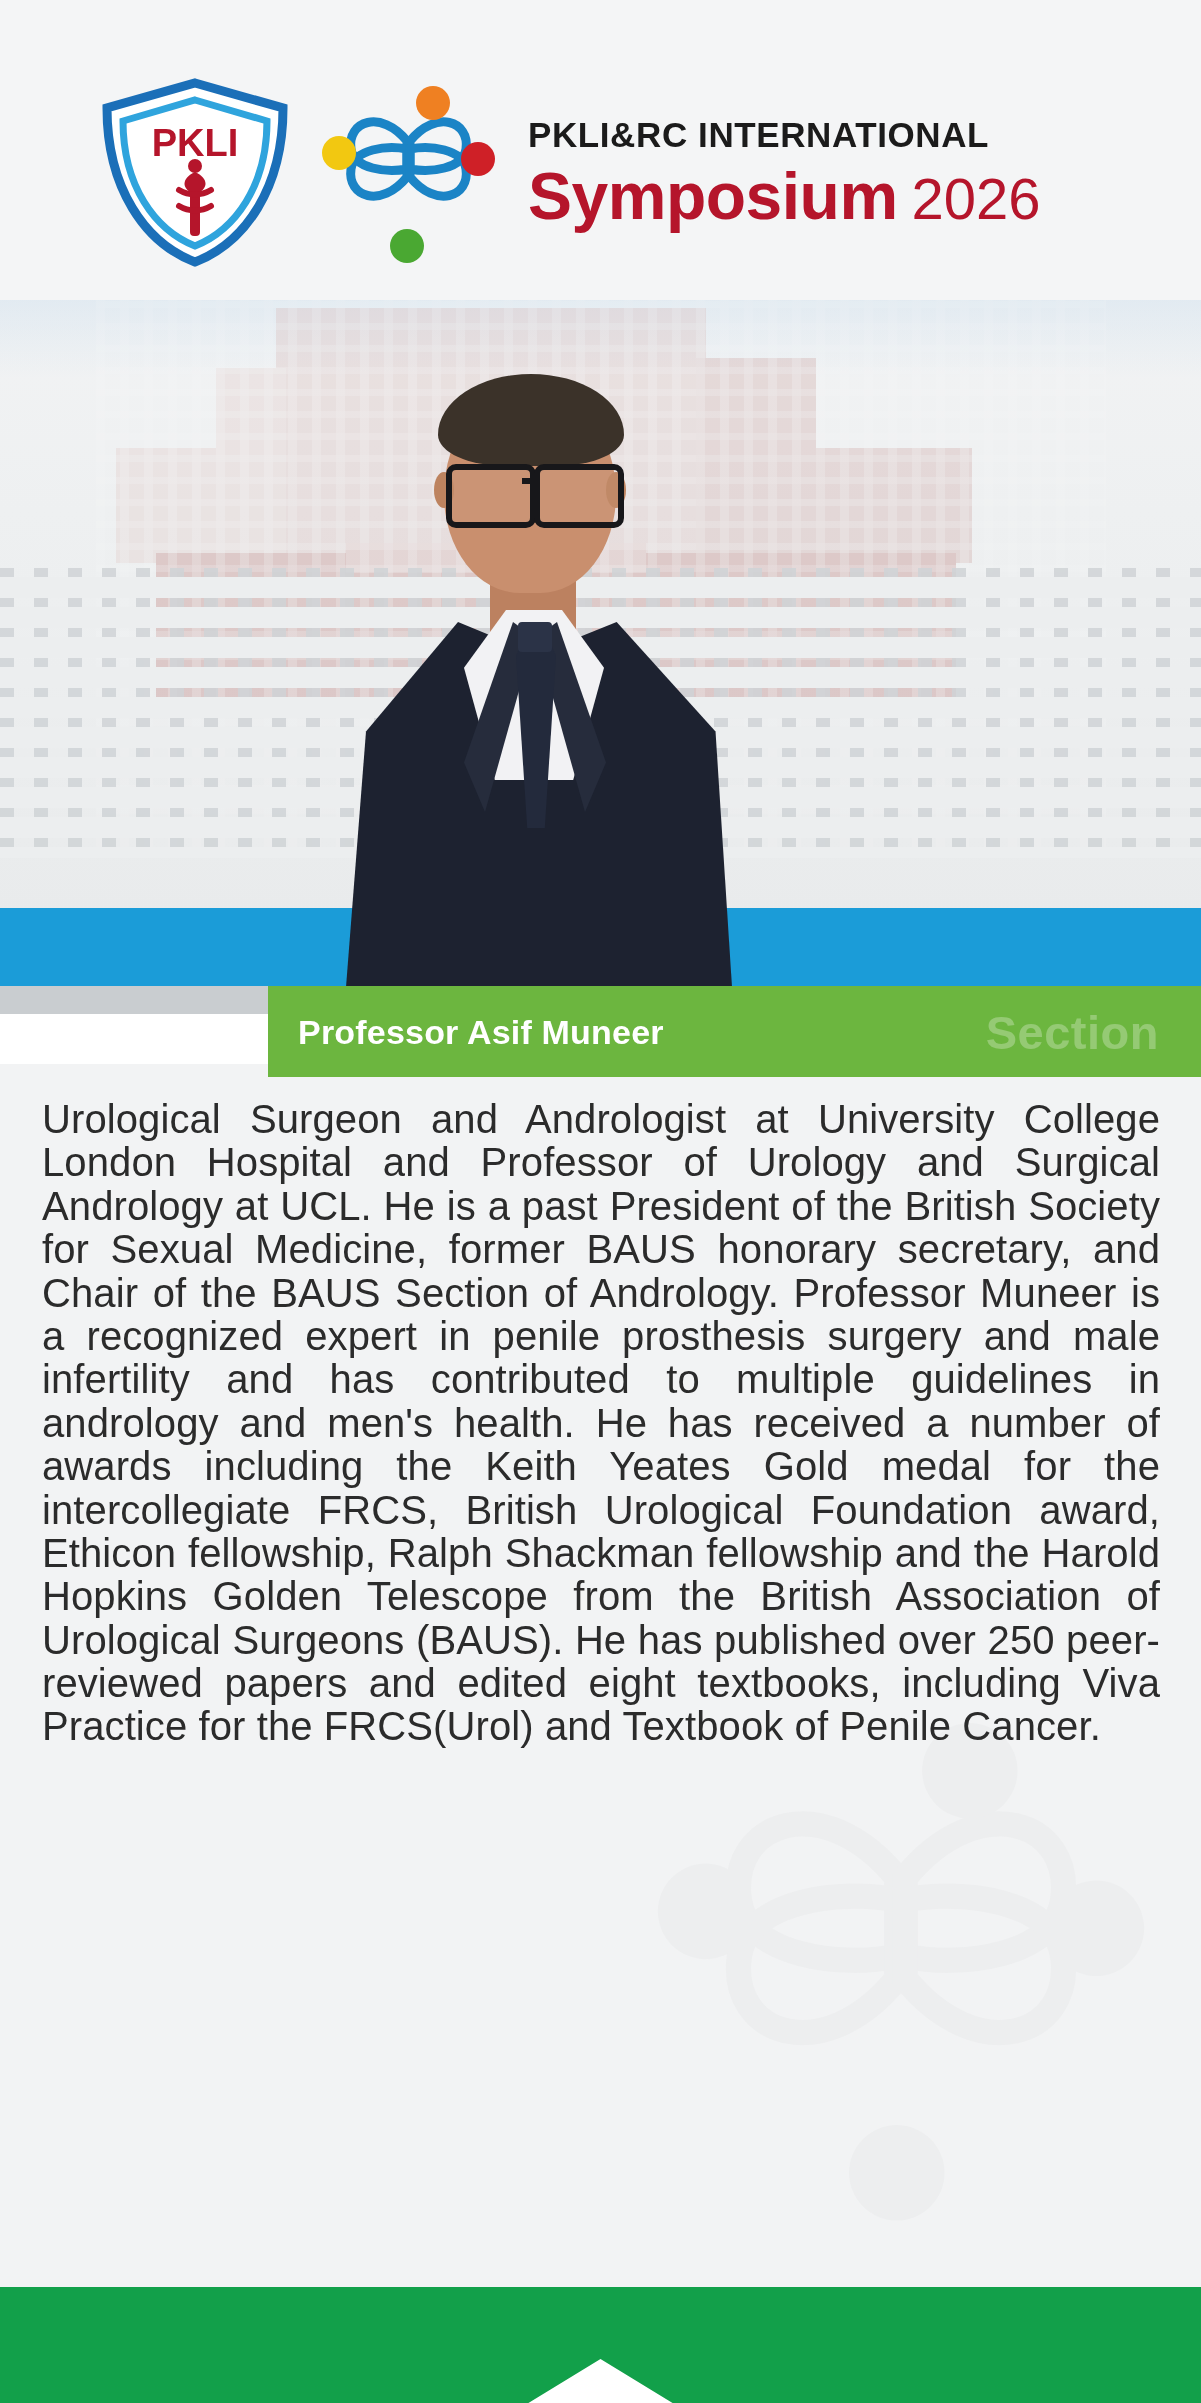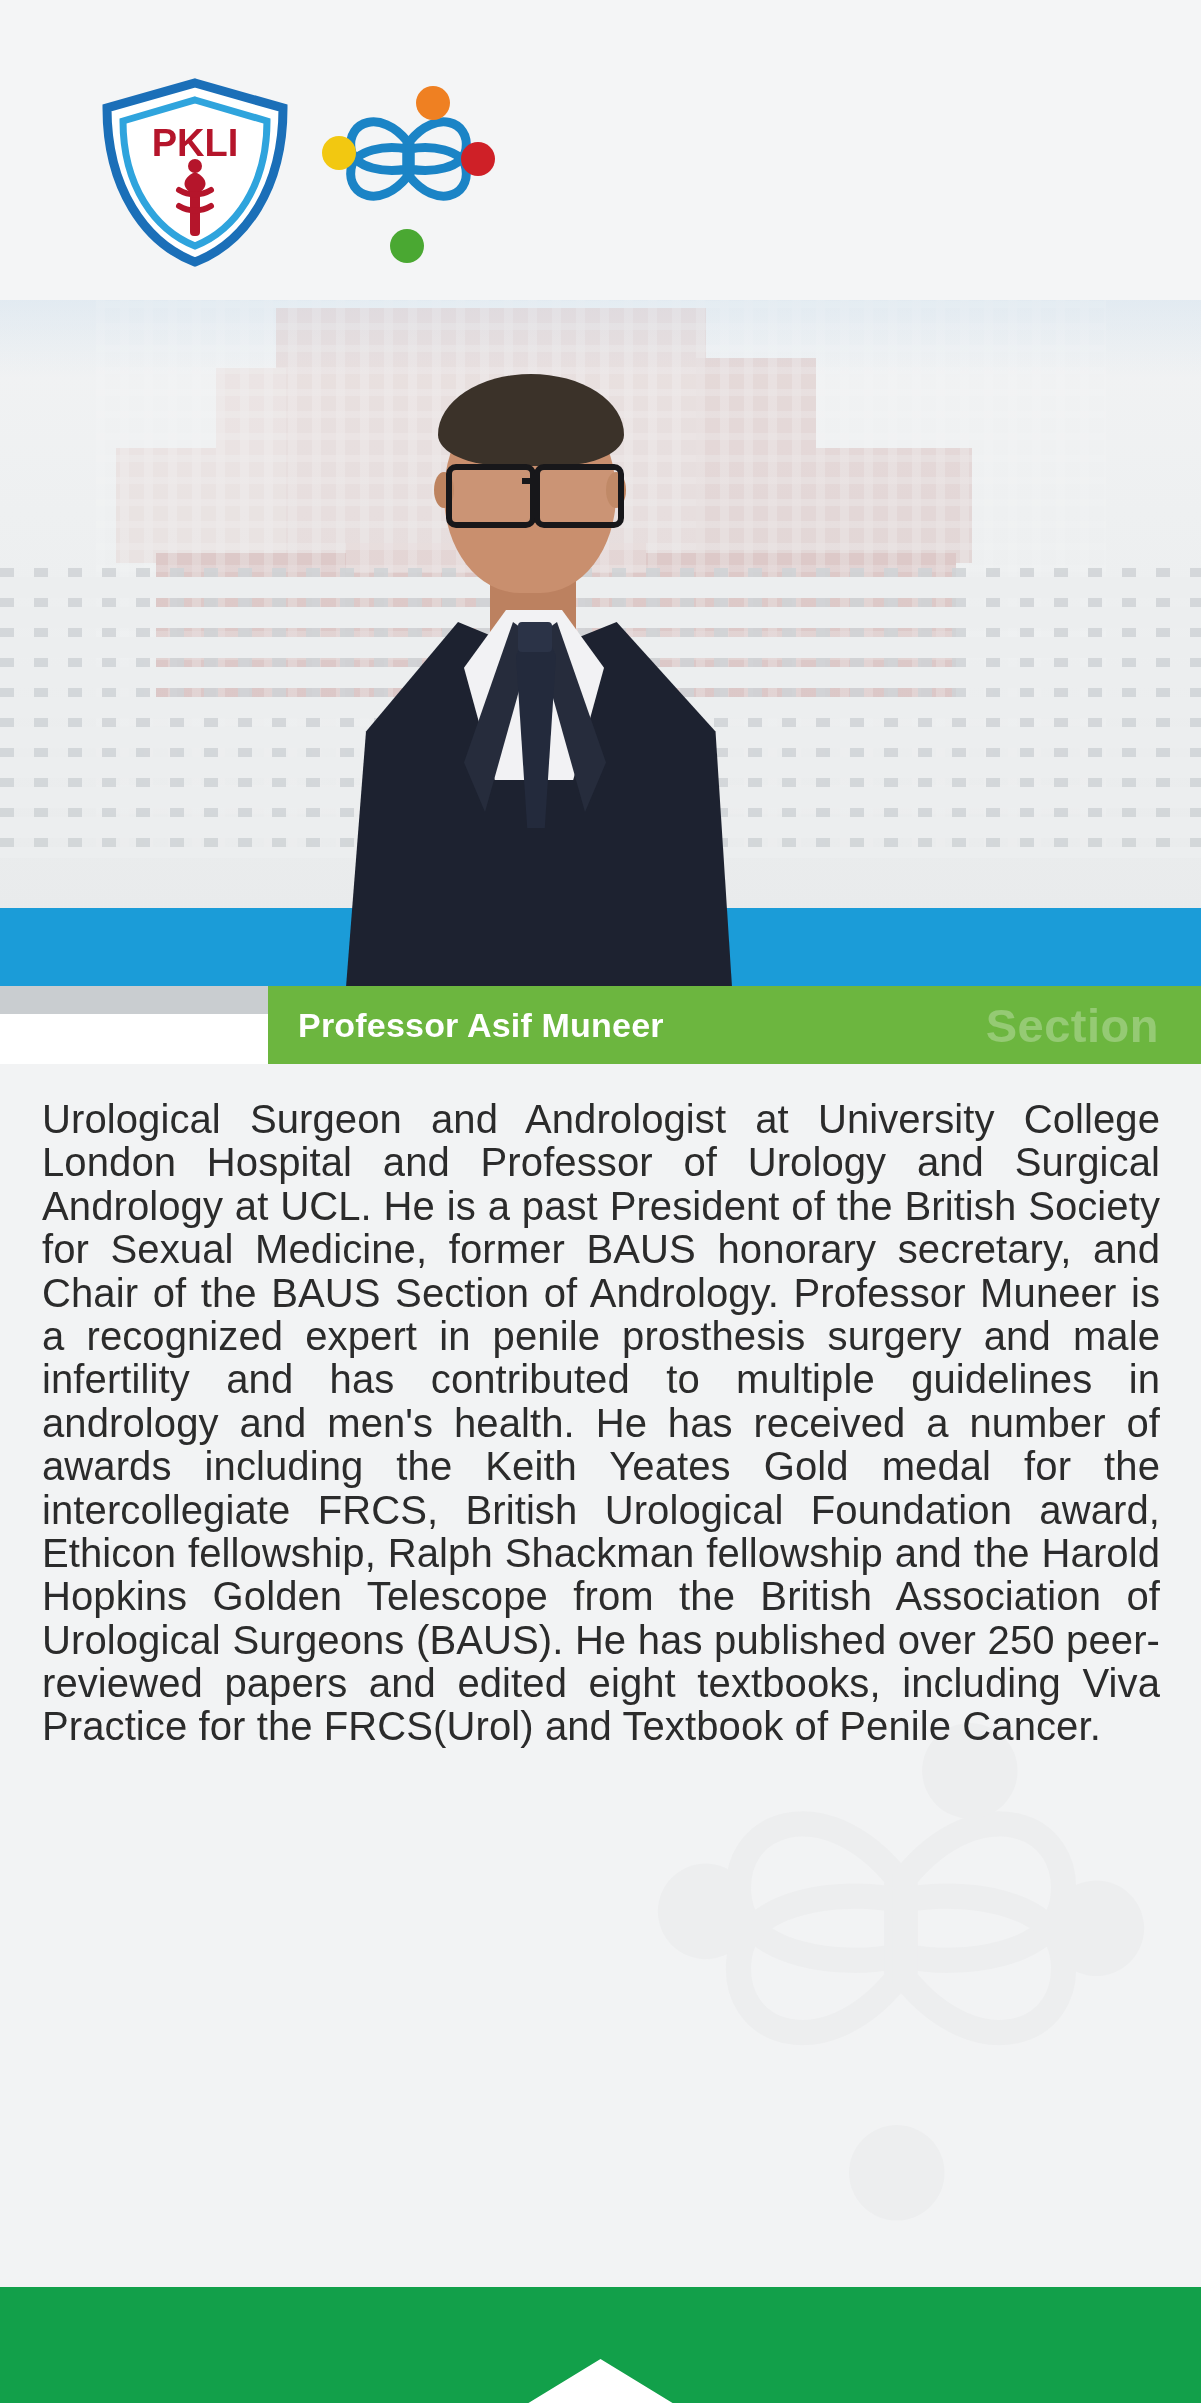"PKLI&RC INTERNATIONAL" div.symp-text { html: none -> <div> <div>PKLI&amp;RC INTERNATIONAL</div> <div> <span>Symposium</span> <span>2026</span> </div> </div> }
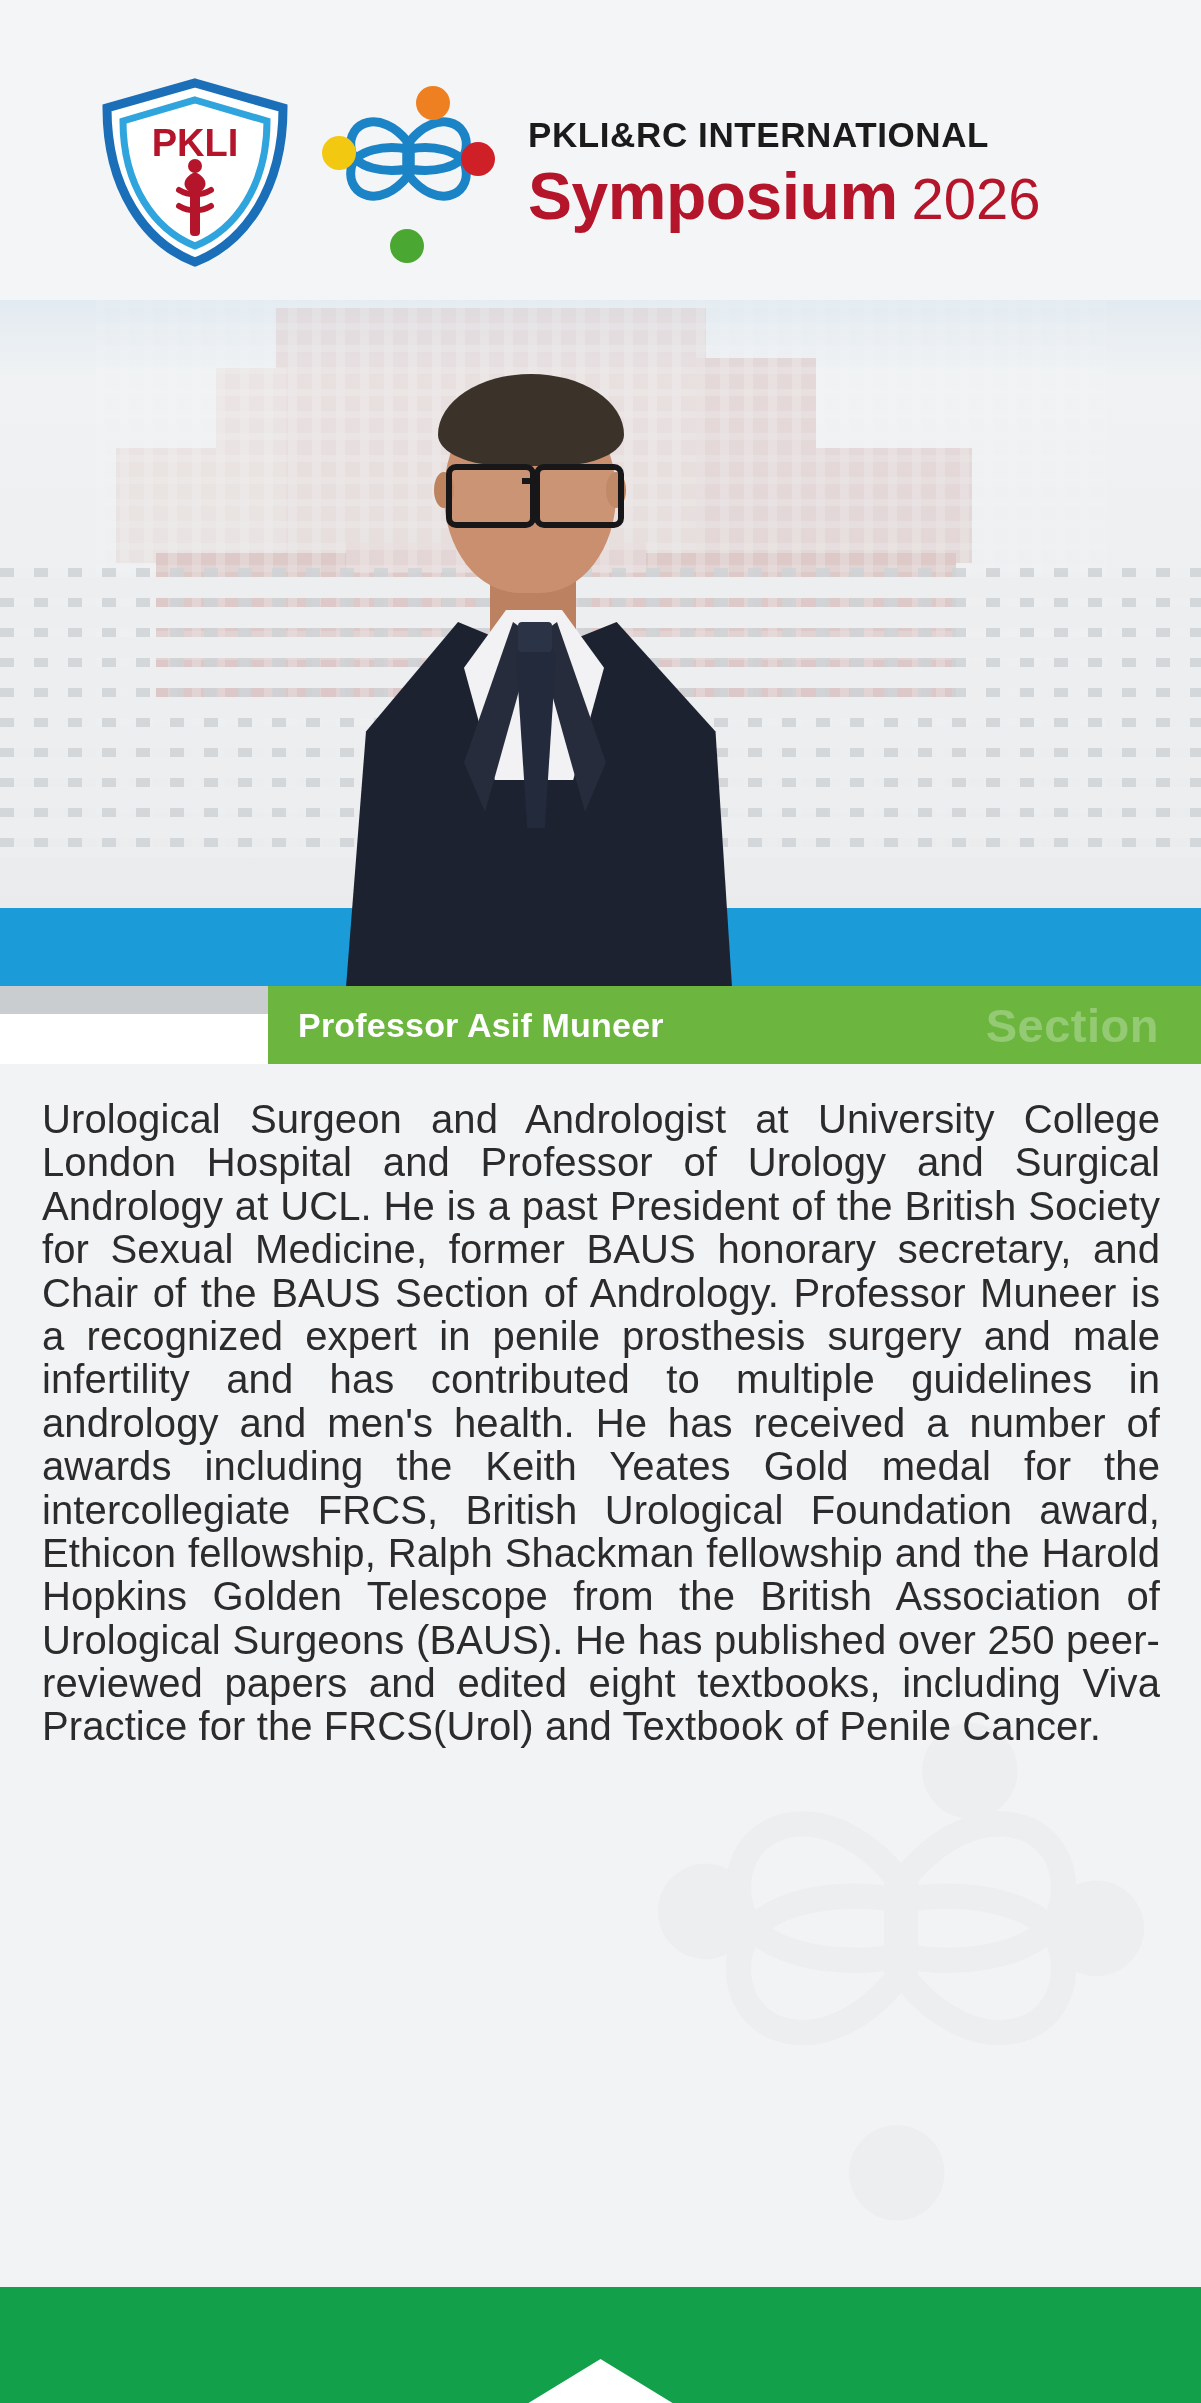"Professor Asif Muneer" .name-bar { height: 78px -> 91px }
